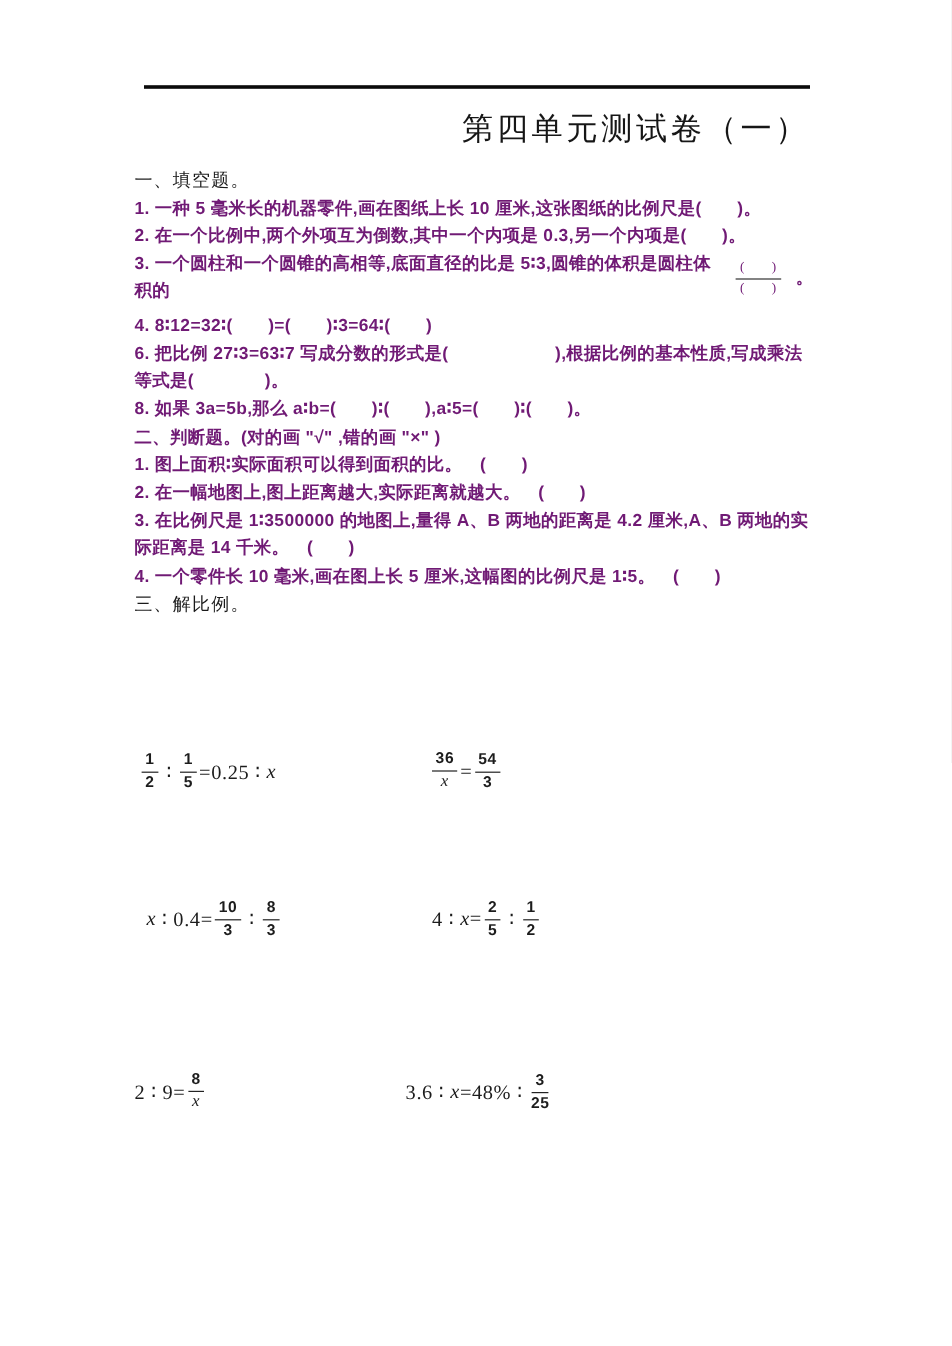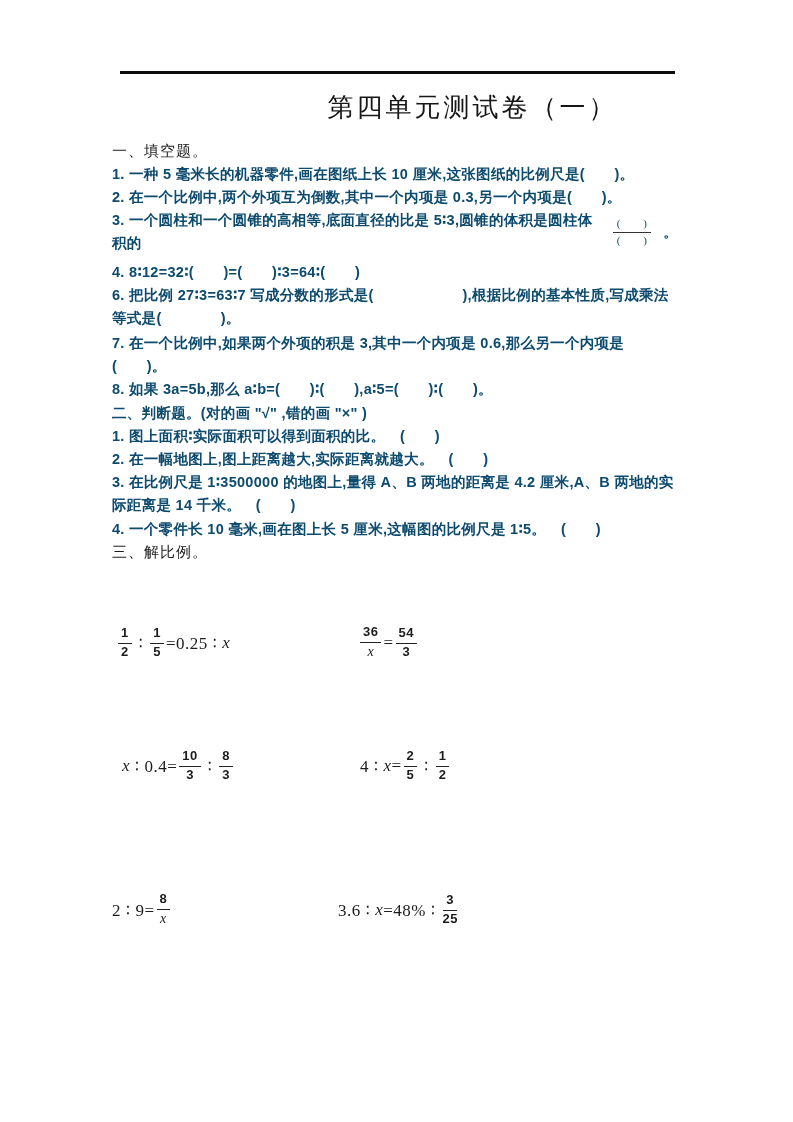"第四单元测试卷（一）" .title { text-align: center -> right }
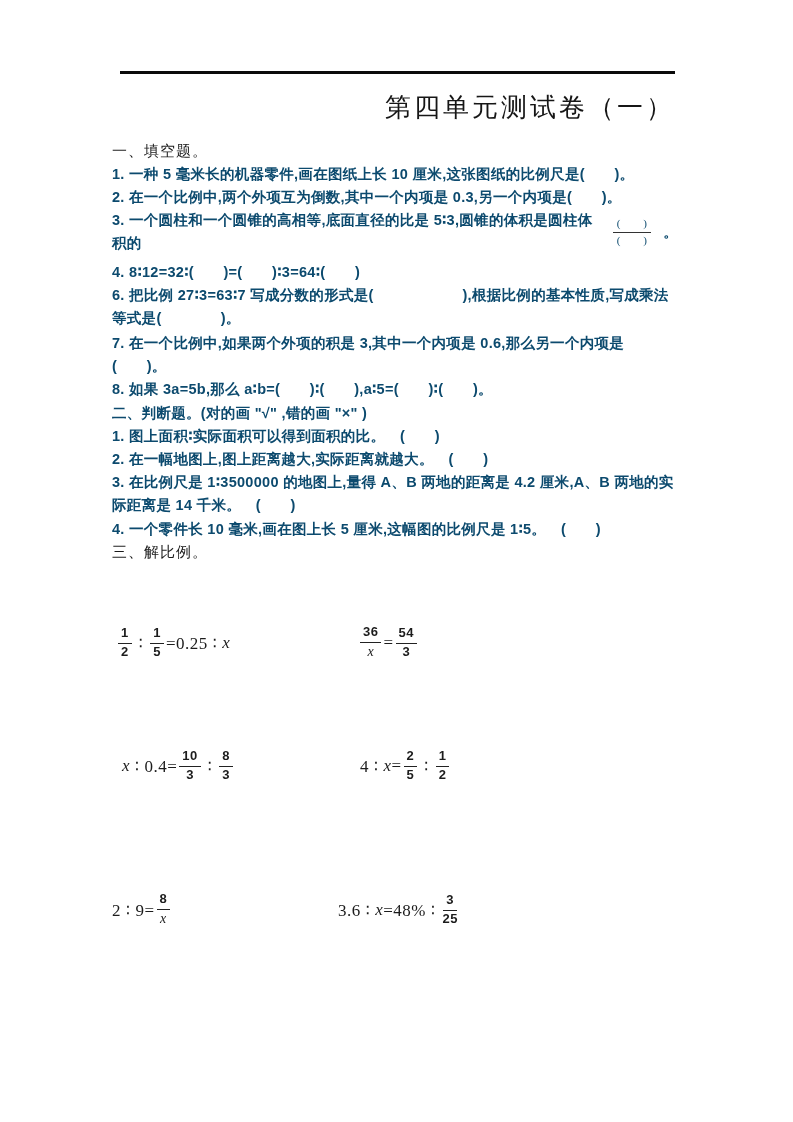"1. 一种 5 毫米长的机器零件,画在图纸上长 10" .line { color: #0c4a6e -> #701a75 }
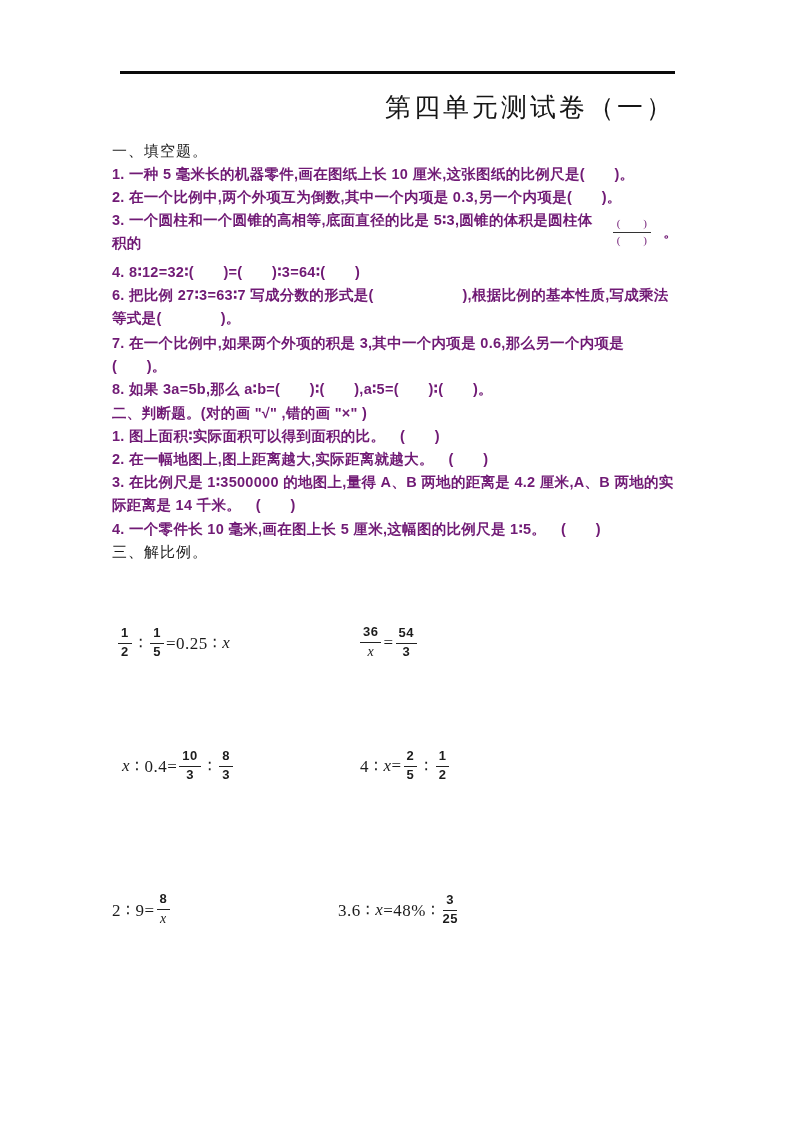"7. 在一个比例中,如果两个外项的积是 3,其中一个内项是" div.line { html: <div>7. 在一个比例中,如果两个外项的积是 3,其中一个内项是 0.6,那么另一个内项是( )。</div> -> none }
